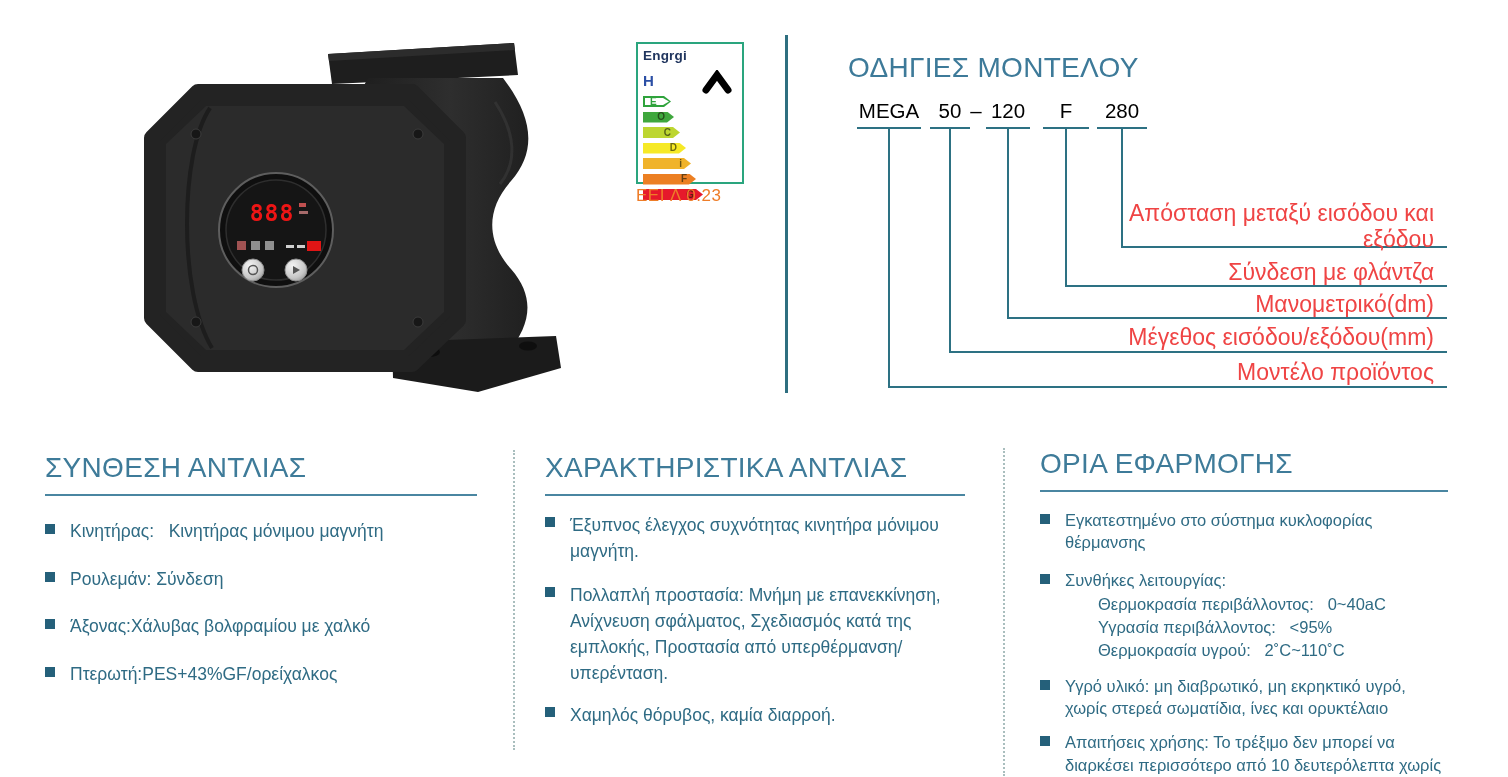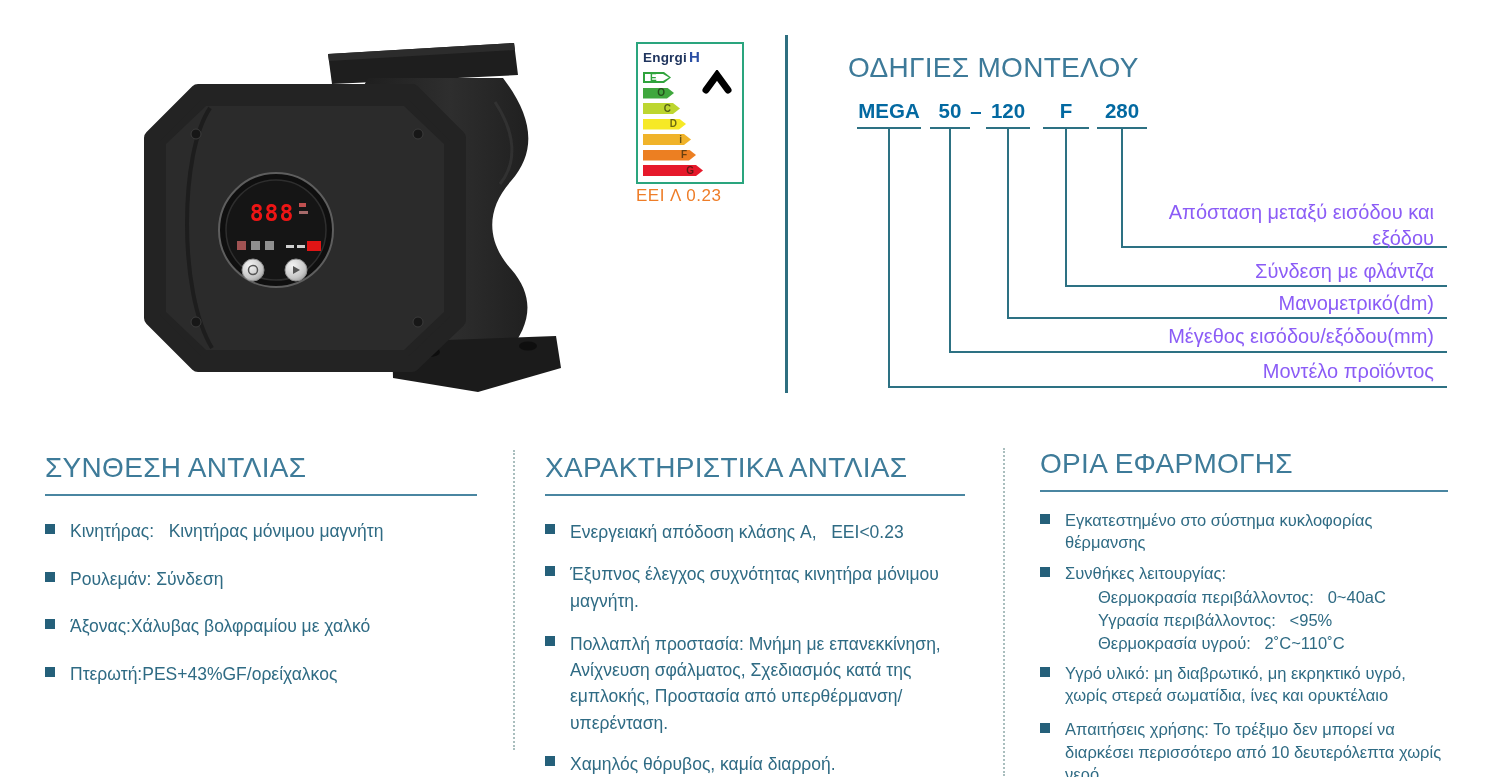"Engrgi" .energy-head { flex-direction: none -> column; gap: 2px -> 9px }
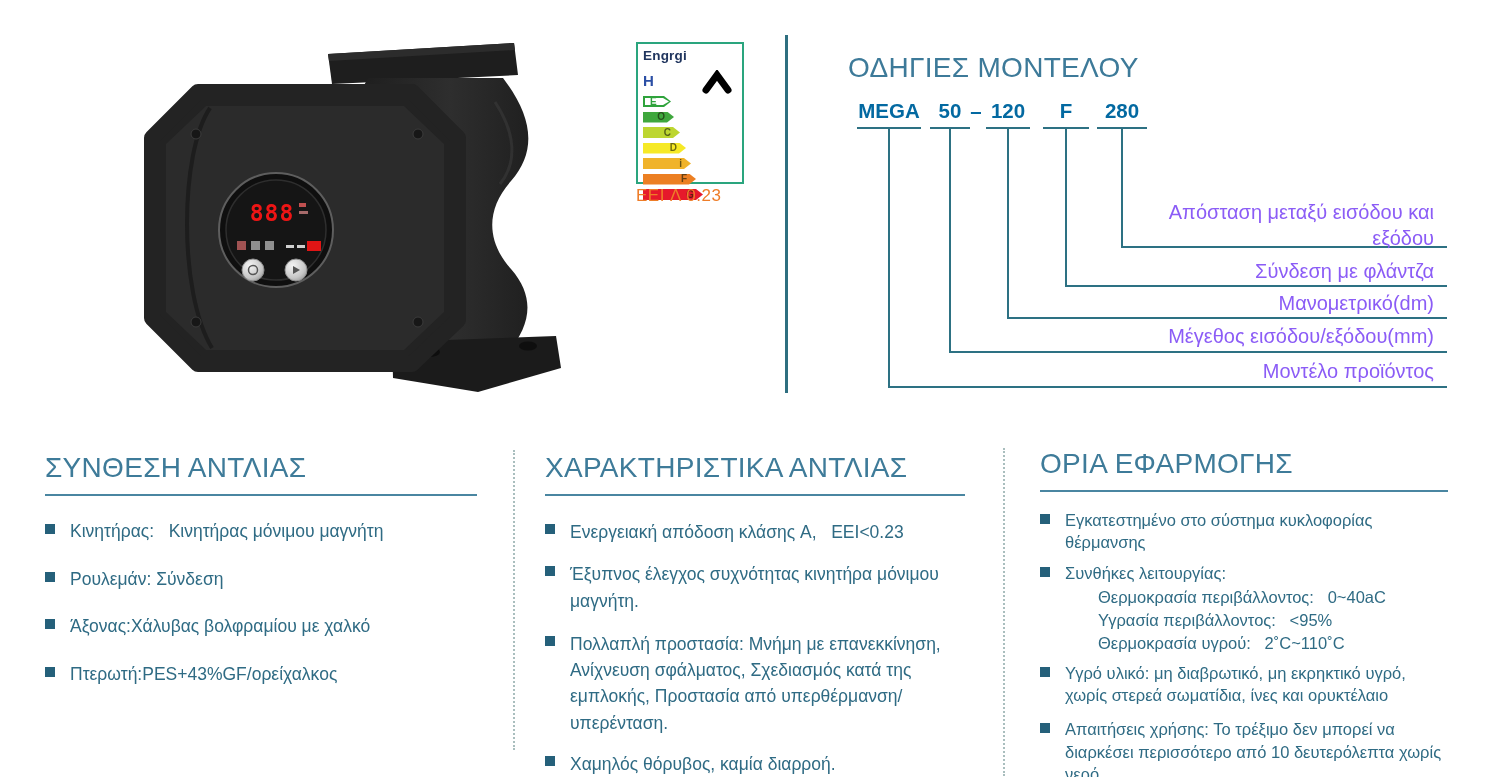"MEGA" .code-part { color: #0369a1 -> #000000; font-weight: bold -> none }
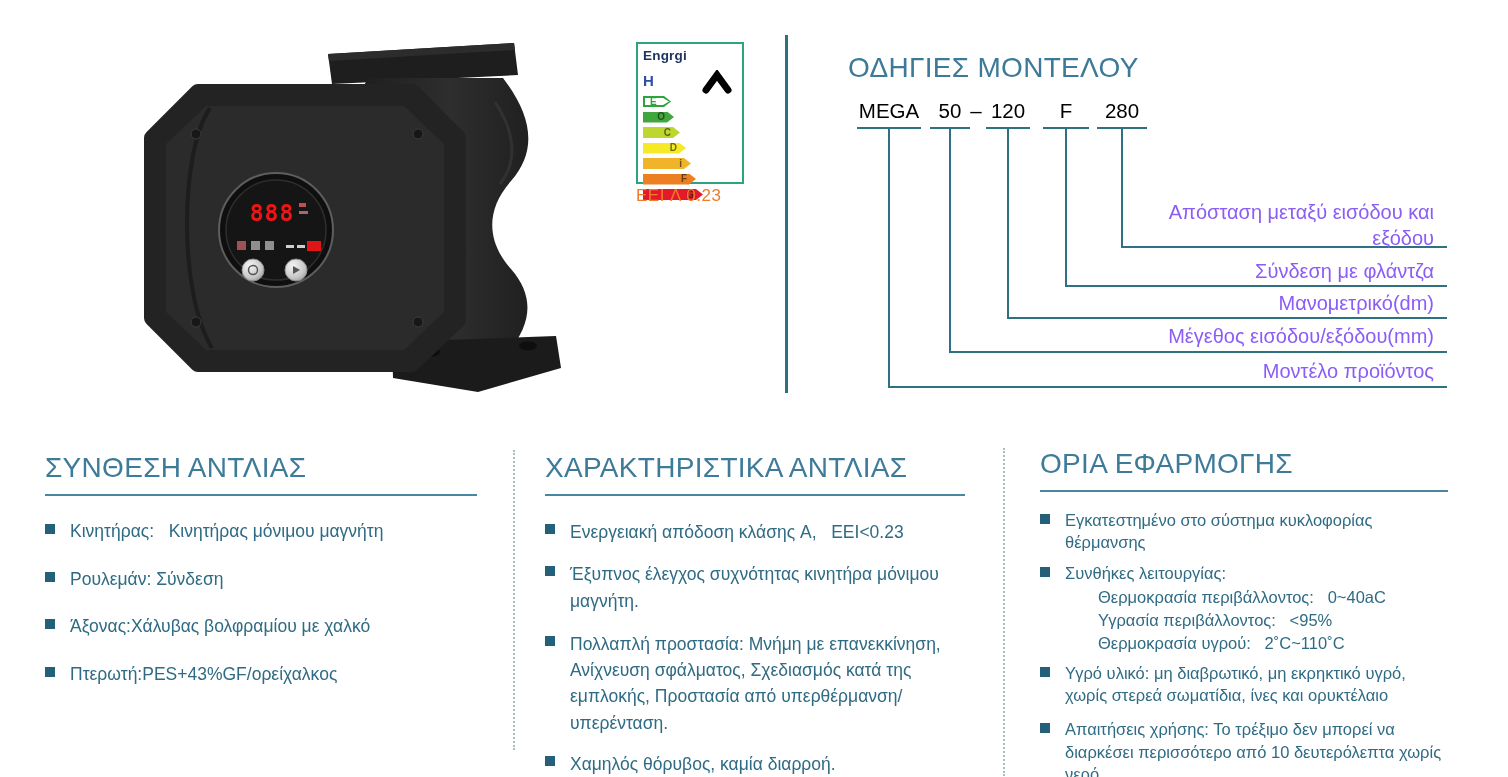"Απόσταση μεταξύ εισόδου και" .leader-label { color: #8b5cf6 -> #ef4444; font-size: 20px -> 23px }
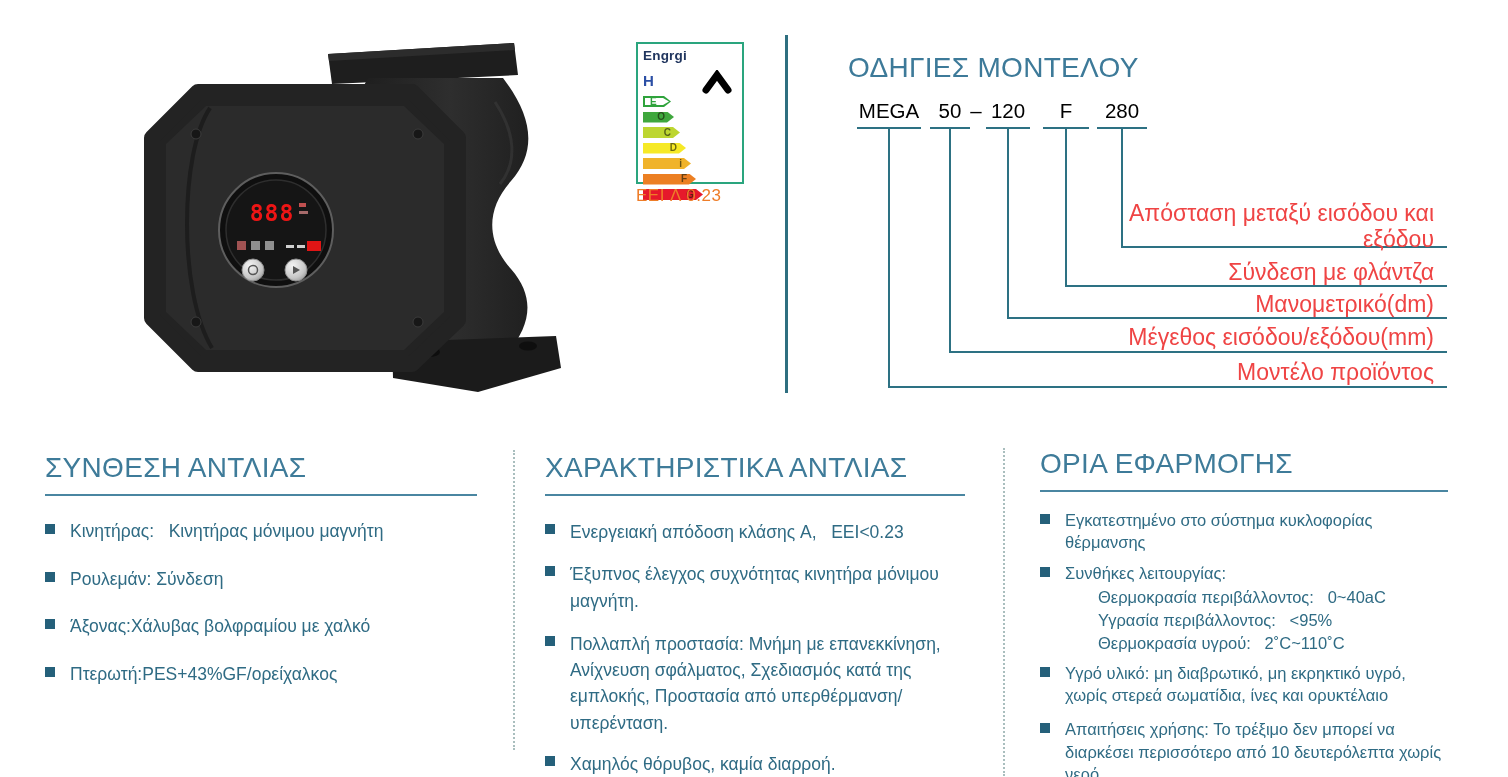"Ενεργειακή απόδοση κλάσης A, EEI<0.23" div.item { html: <div> <span></span> <span>Ενεργειακή απόδοση κλάσης A,&nbsp;&nbsp;&nbsp;EEI&lt;0.23</span> </div> -> none }
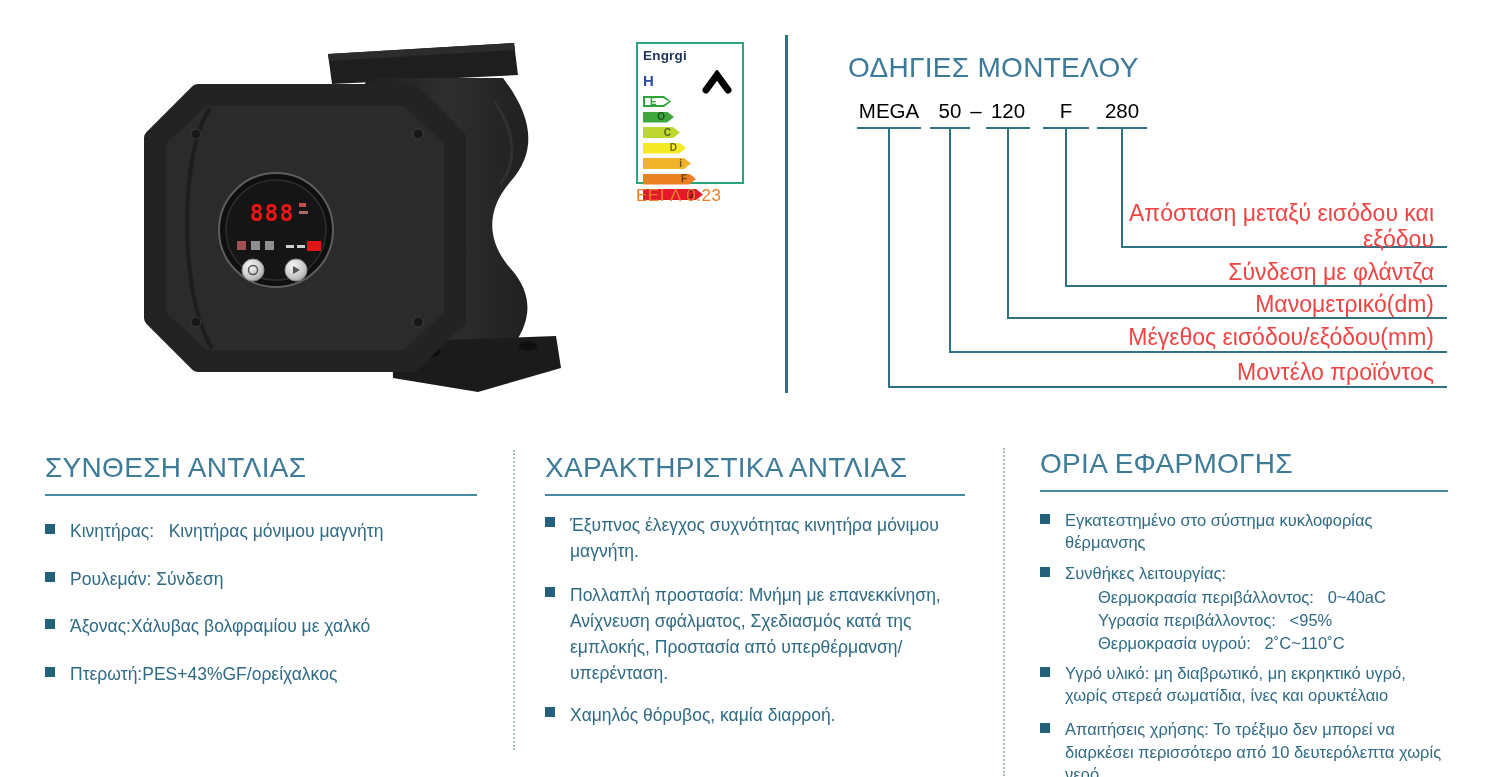"Συνθήκες λειτουργίας:" div.item { margin-top: 8px -> 15px }
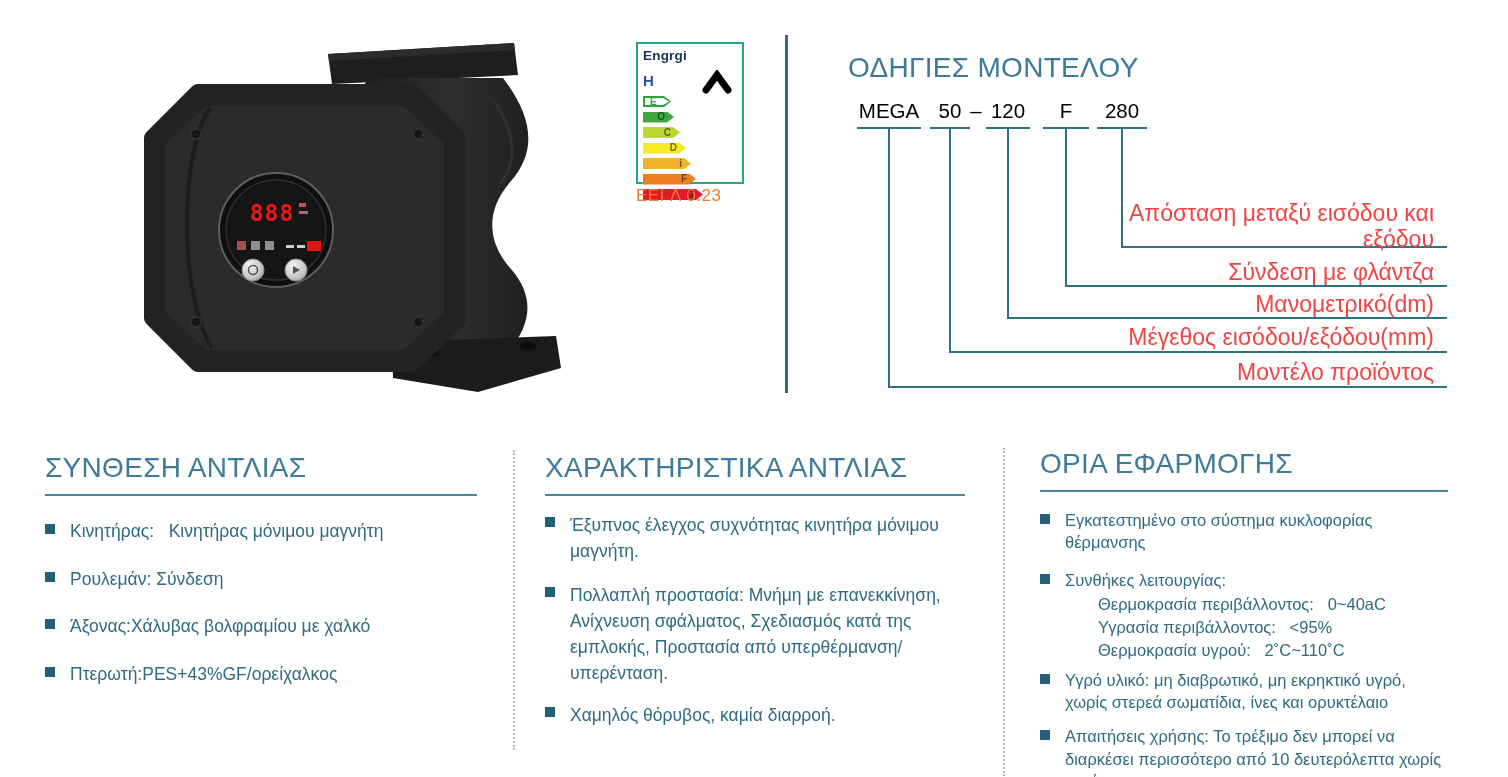"Υγρό υλικό: μη διαβρωτικό, μη" div.item { margin-top: 9px -> 15px }
